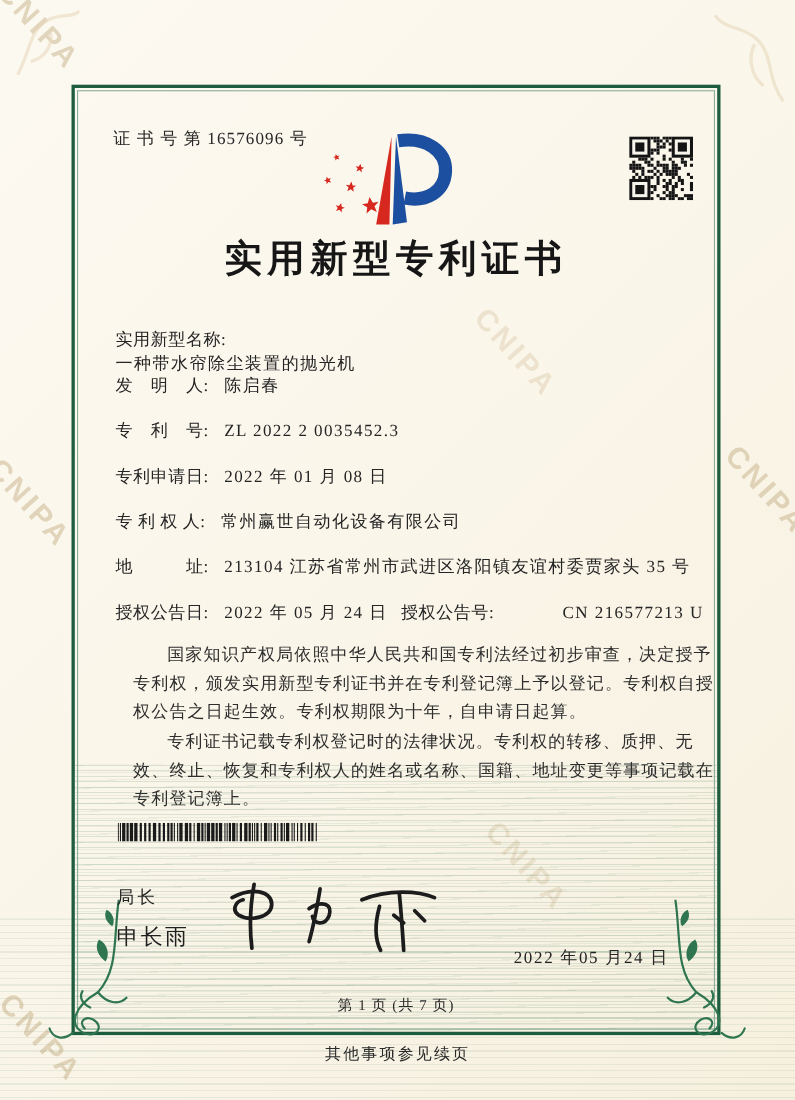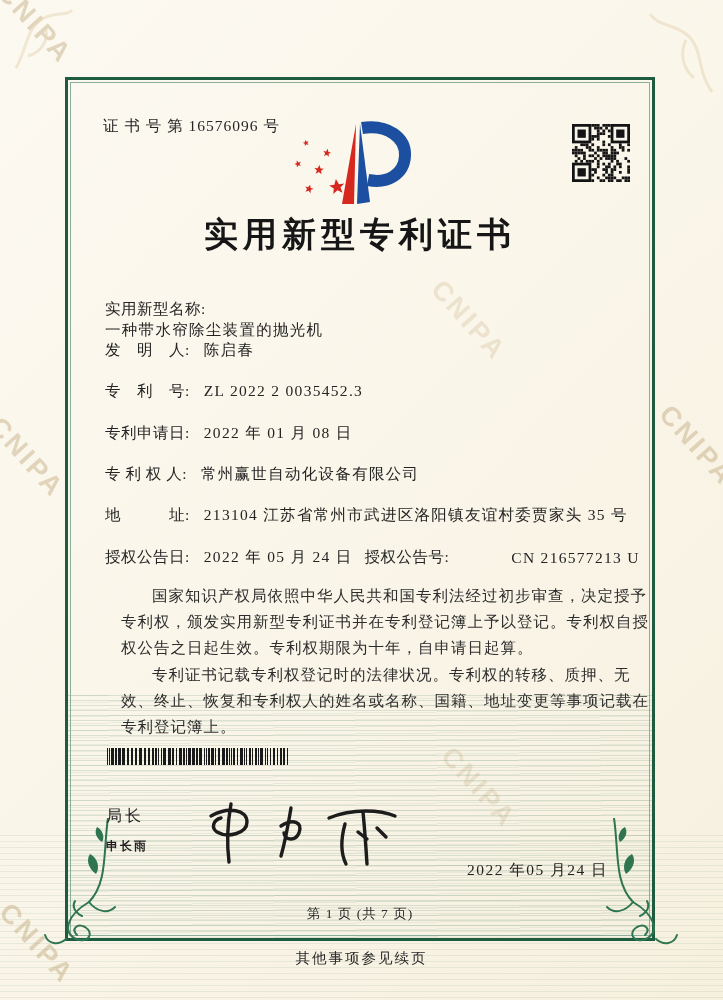"申长雨" .sig-name { font-size: 12px -> 20px; font-weight: bold -> none }
